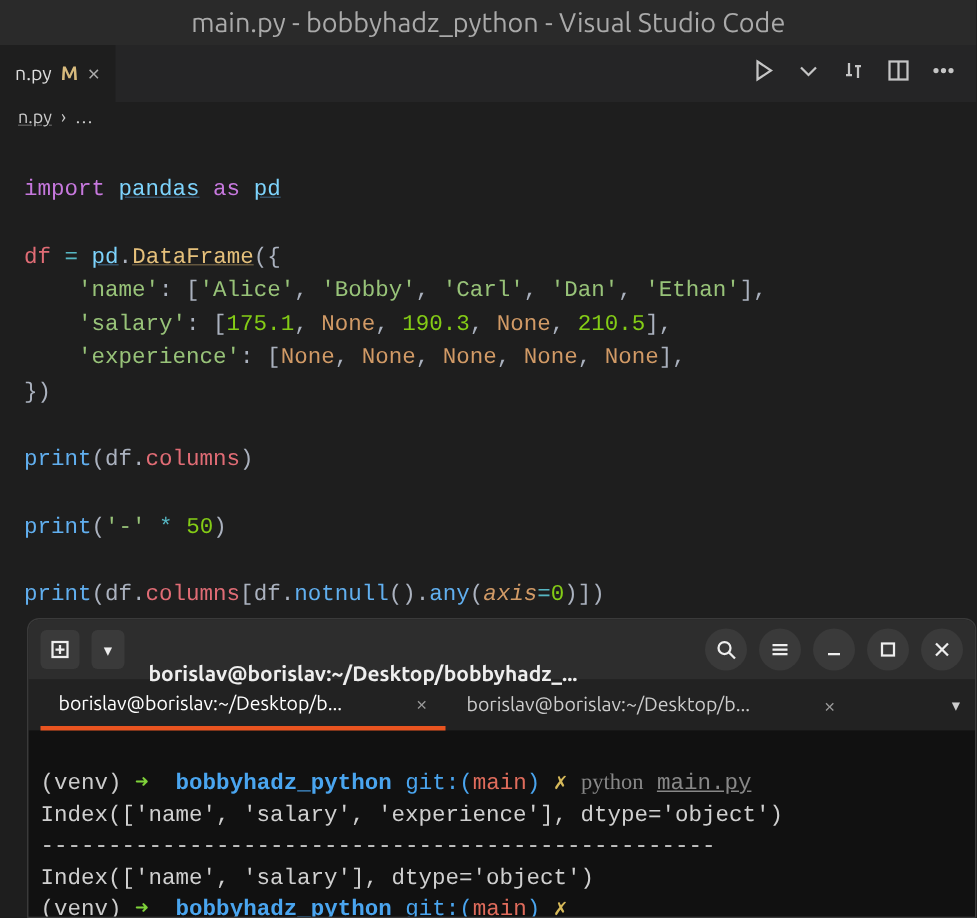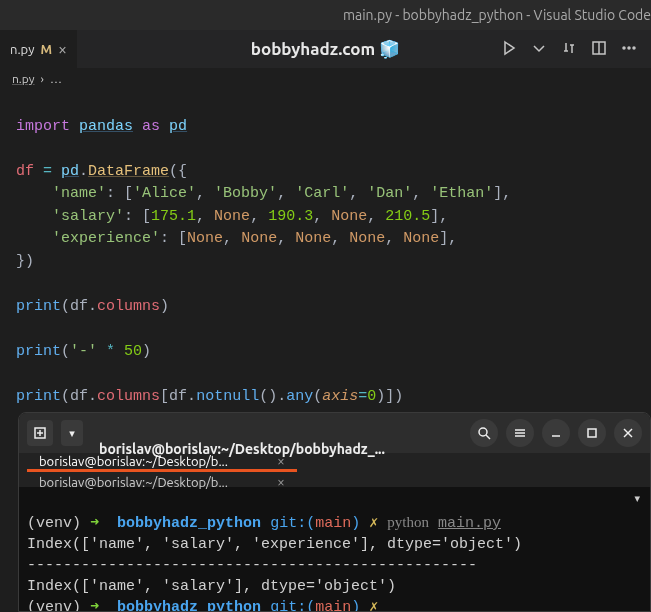"main.py - bobbyhadz_python - Visual" .title-bar { font-size: 14px -> 18px; justify-content: flex-end -> center }
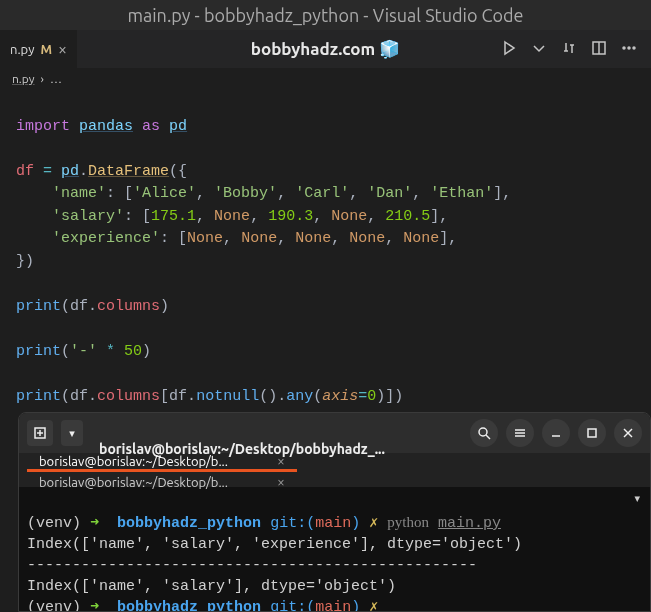"bobbyhadz.com 🧊" div.center-label { html: <div> <span>bobbyhadz.com</span> <span>🧊</span> </div> -> none }
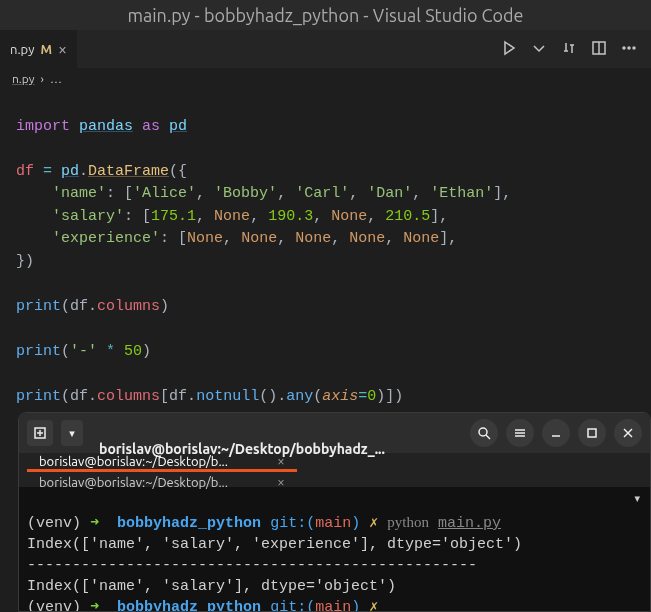"borislav@borislav:~/Desktop/b..." .term-tabs { flex-direction: column -> none }
